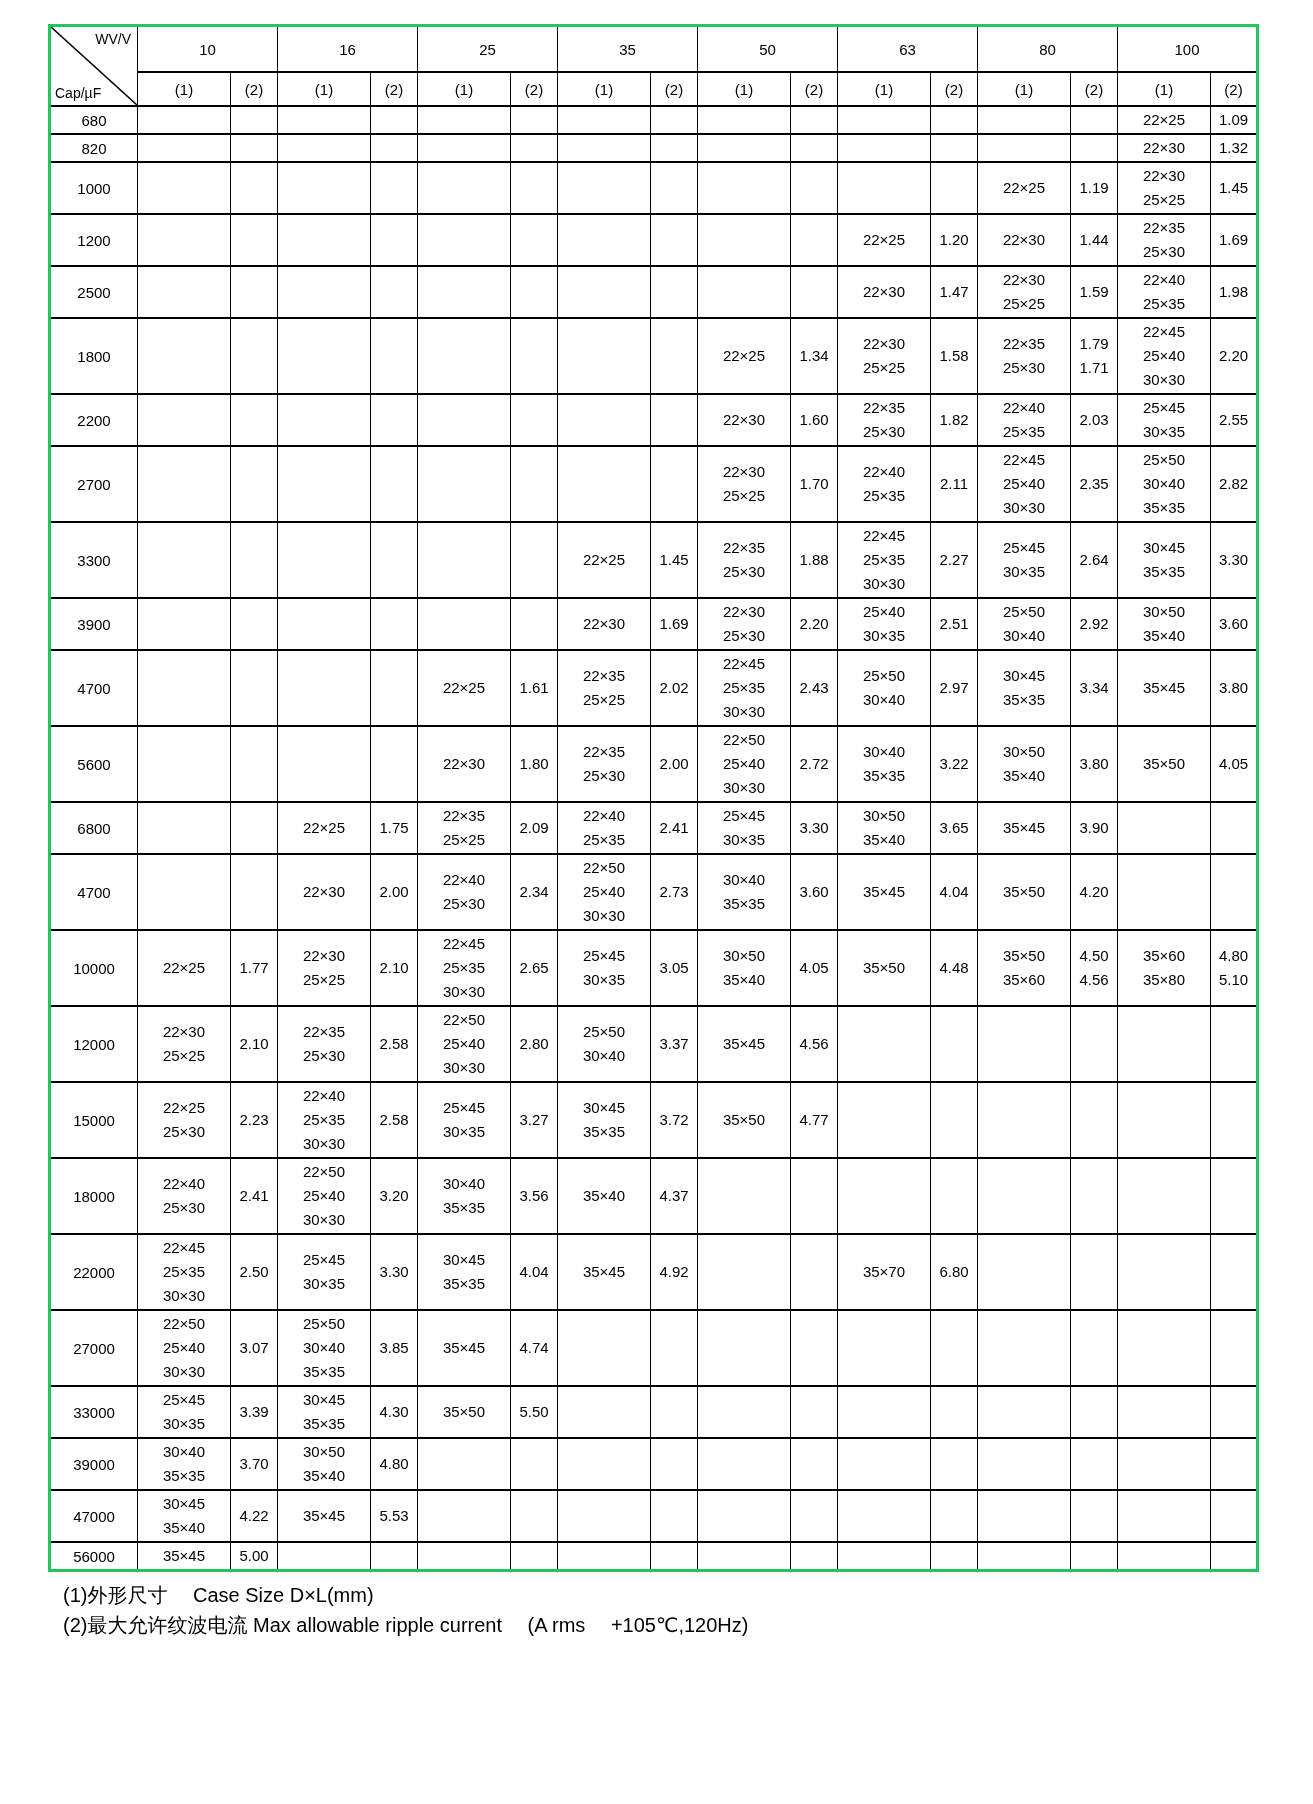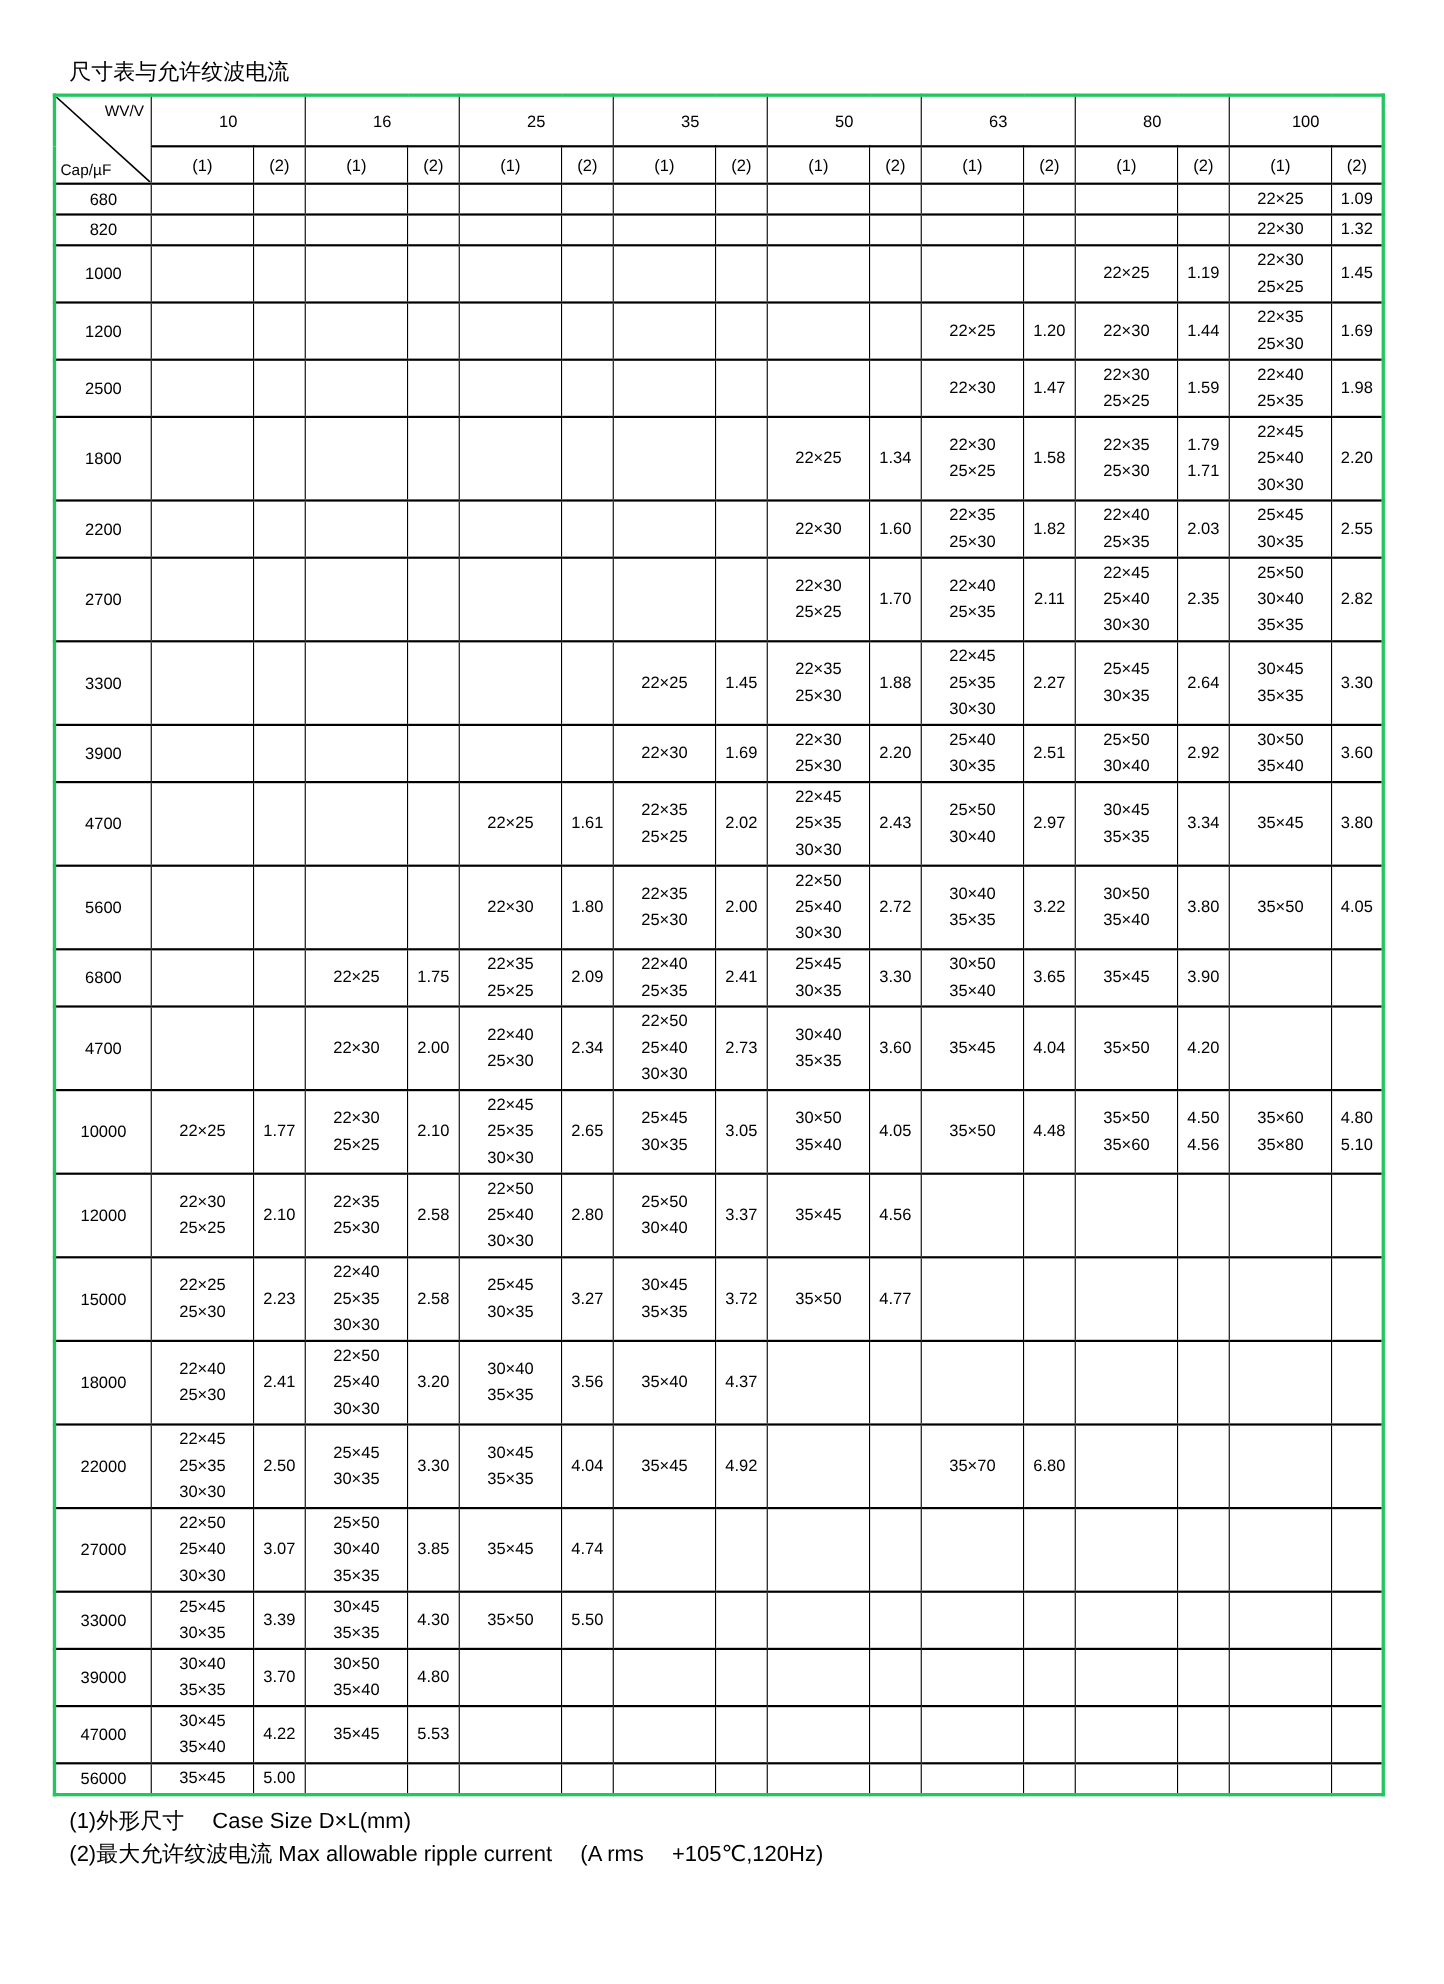"尺寸表与允许纹波电流" div.sec-cn { html: <div>尺寸表与允许纹波电流</div> -> none }
